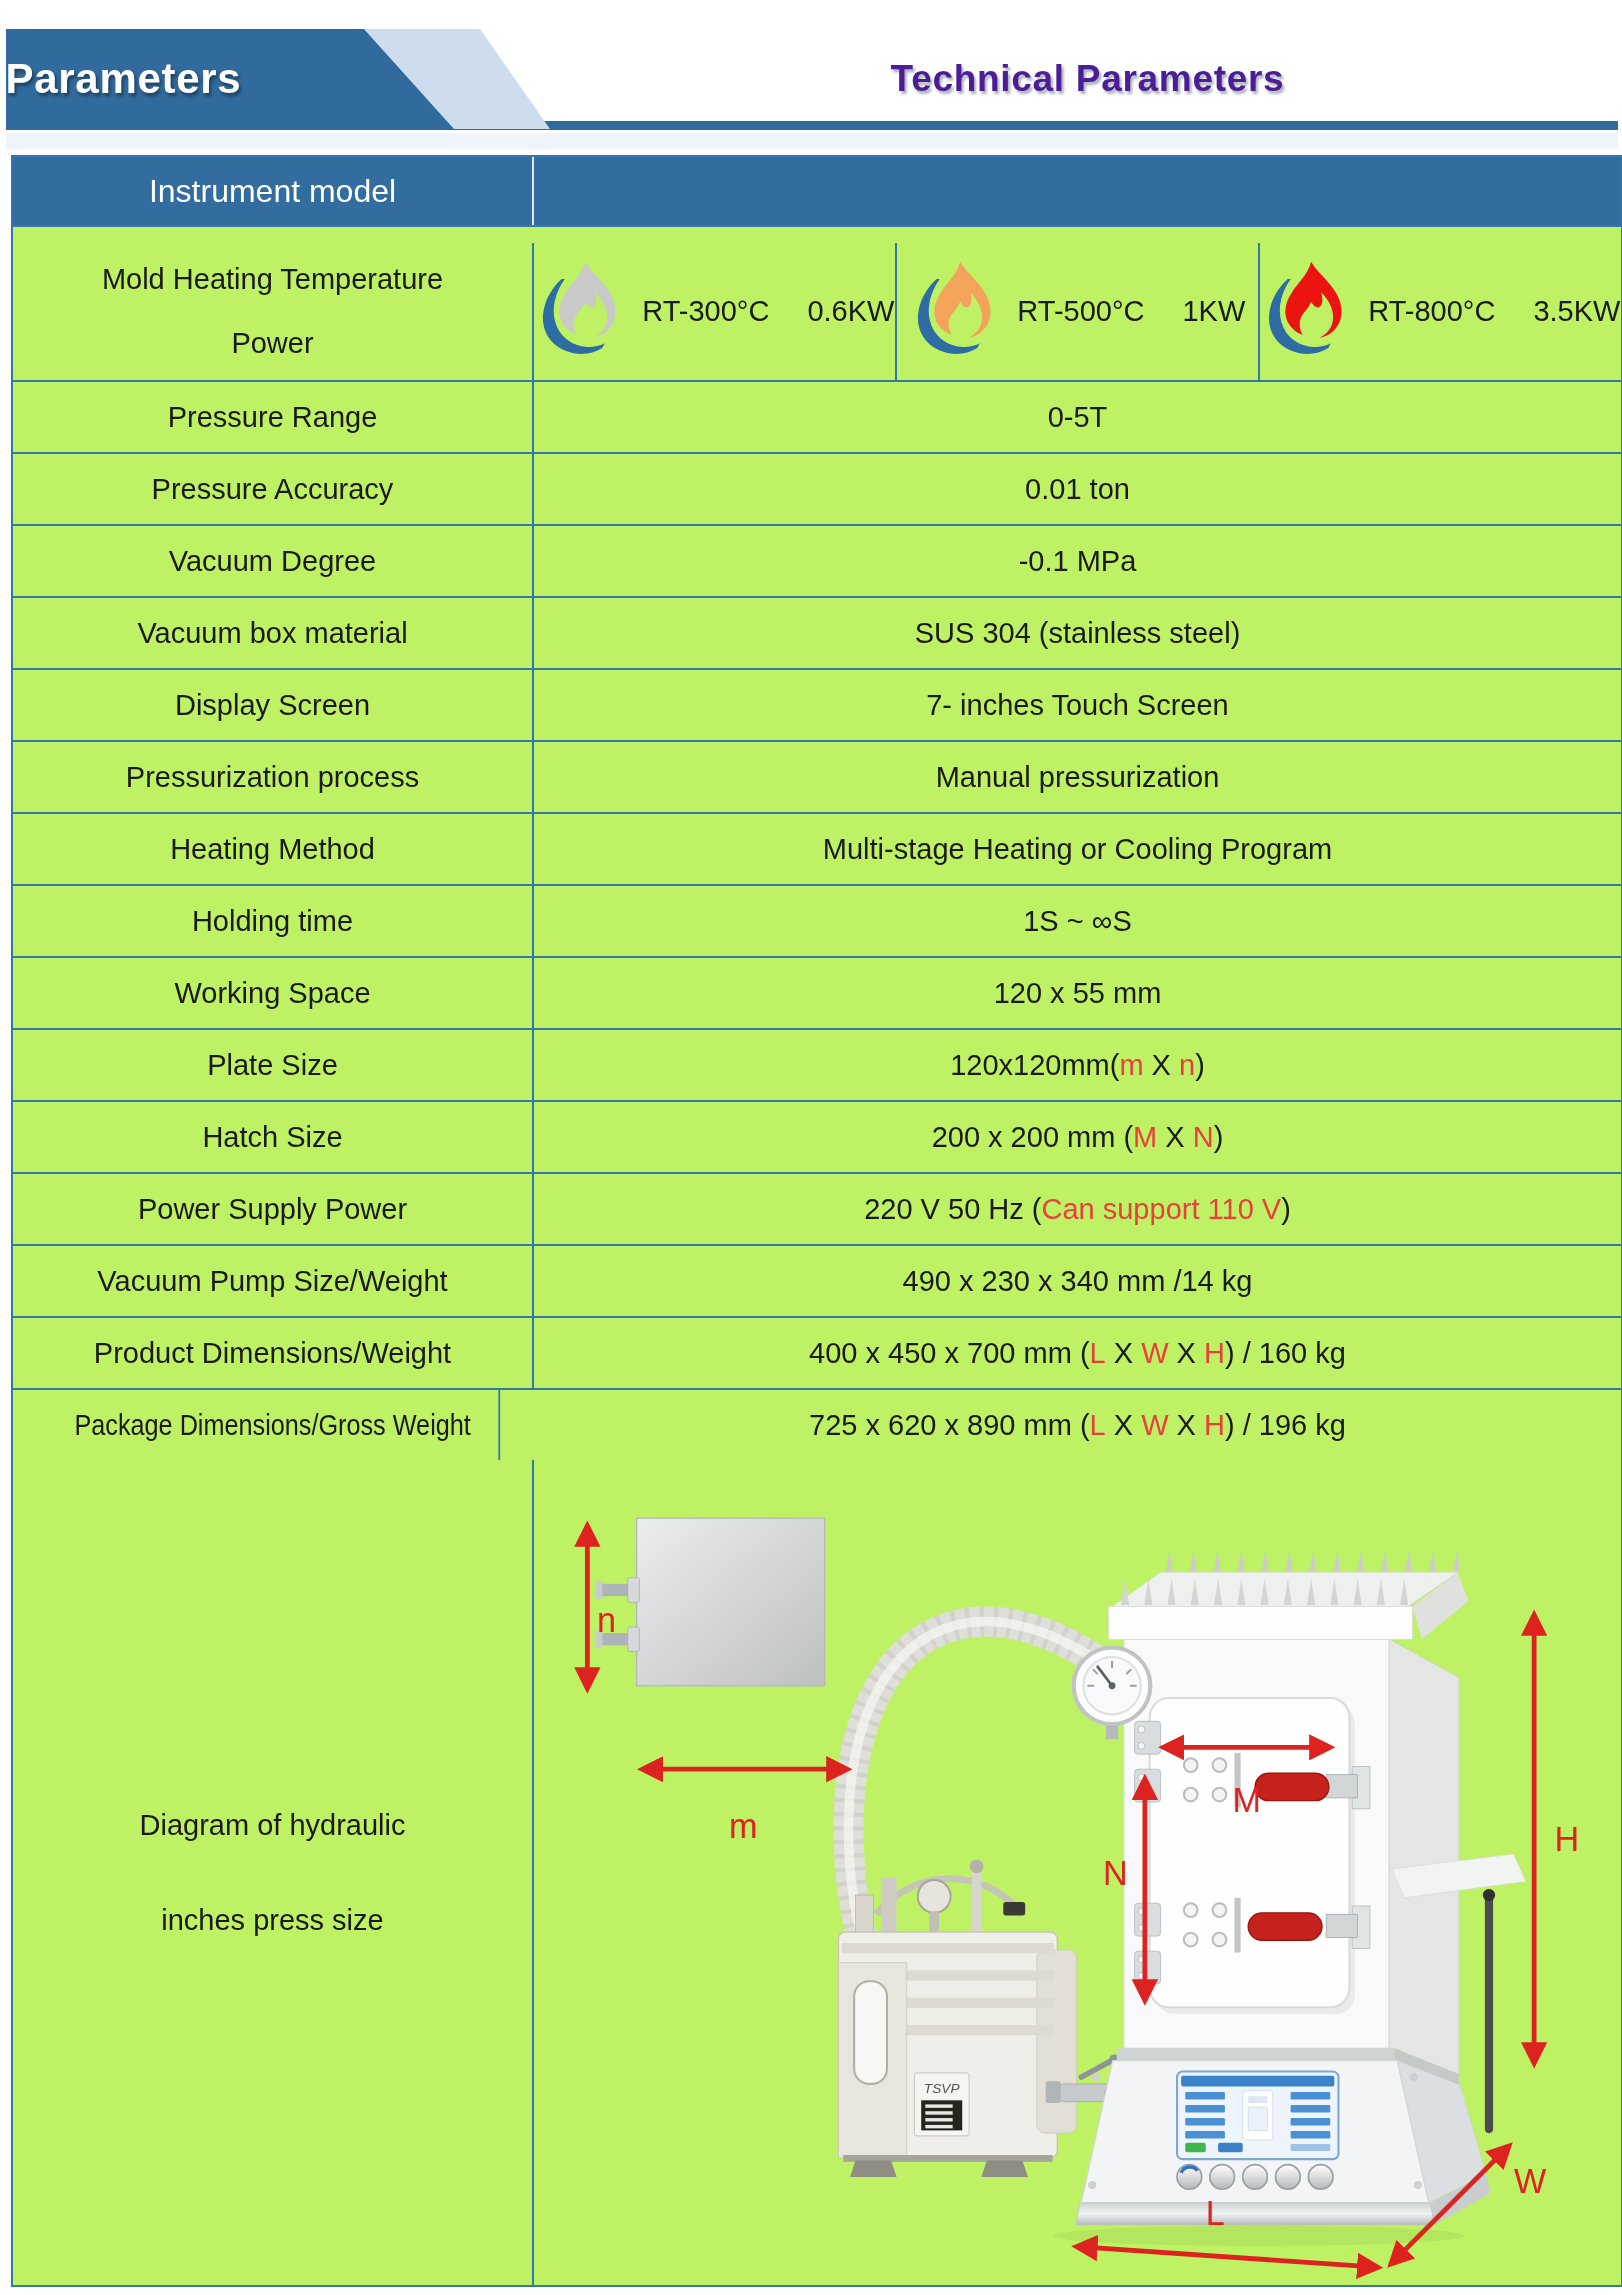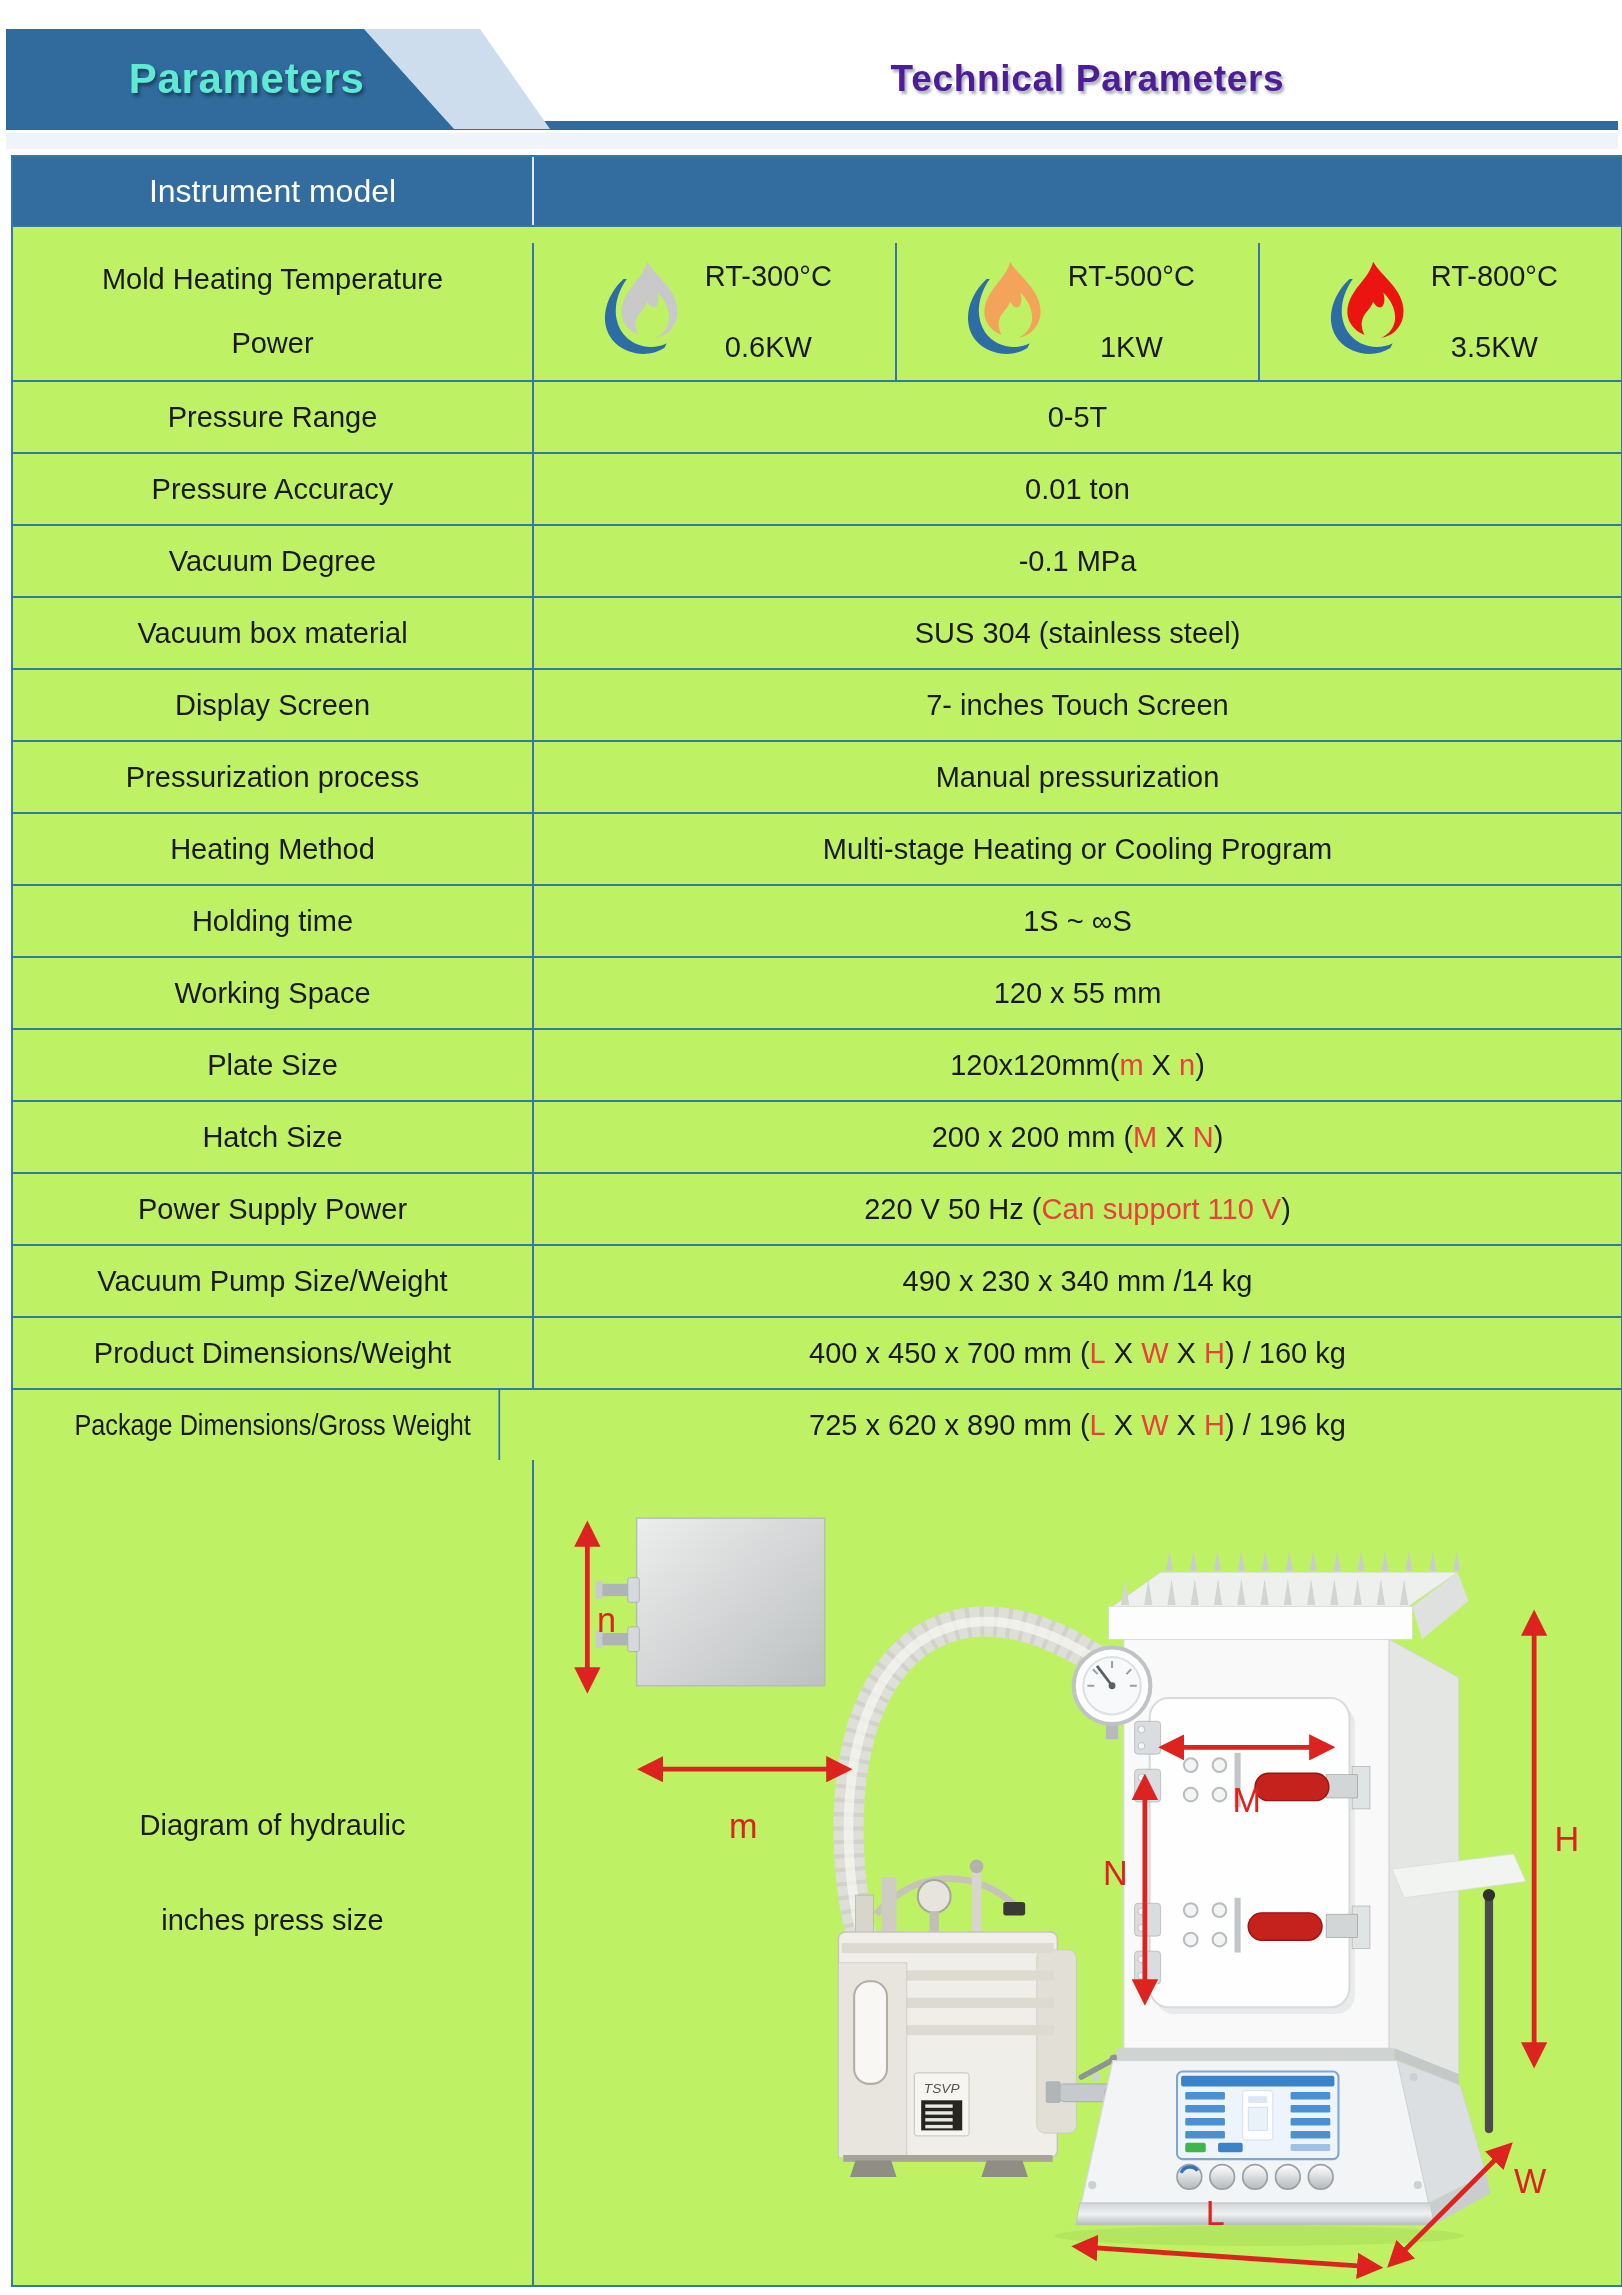"Parameters" .banner-label { color: #5eead4 -> #ffffff; text-align: right -> left }
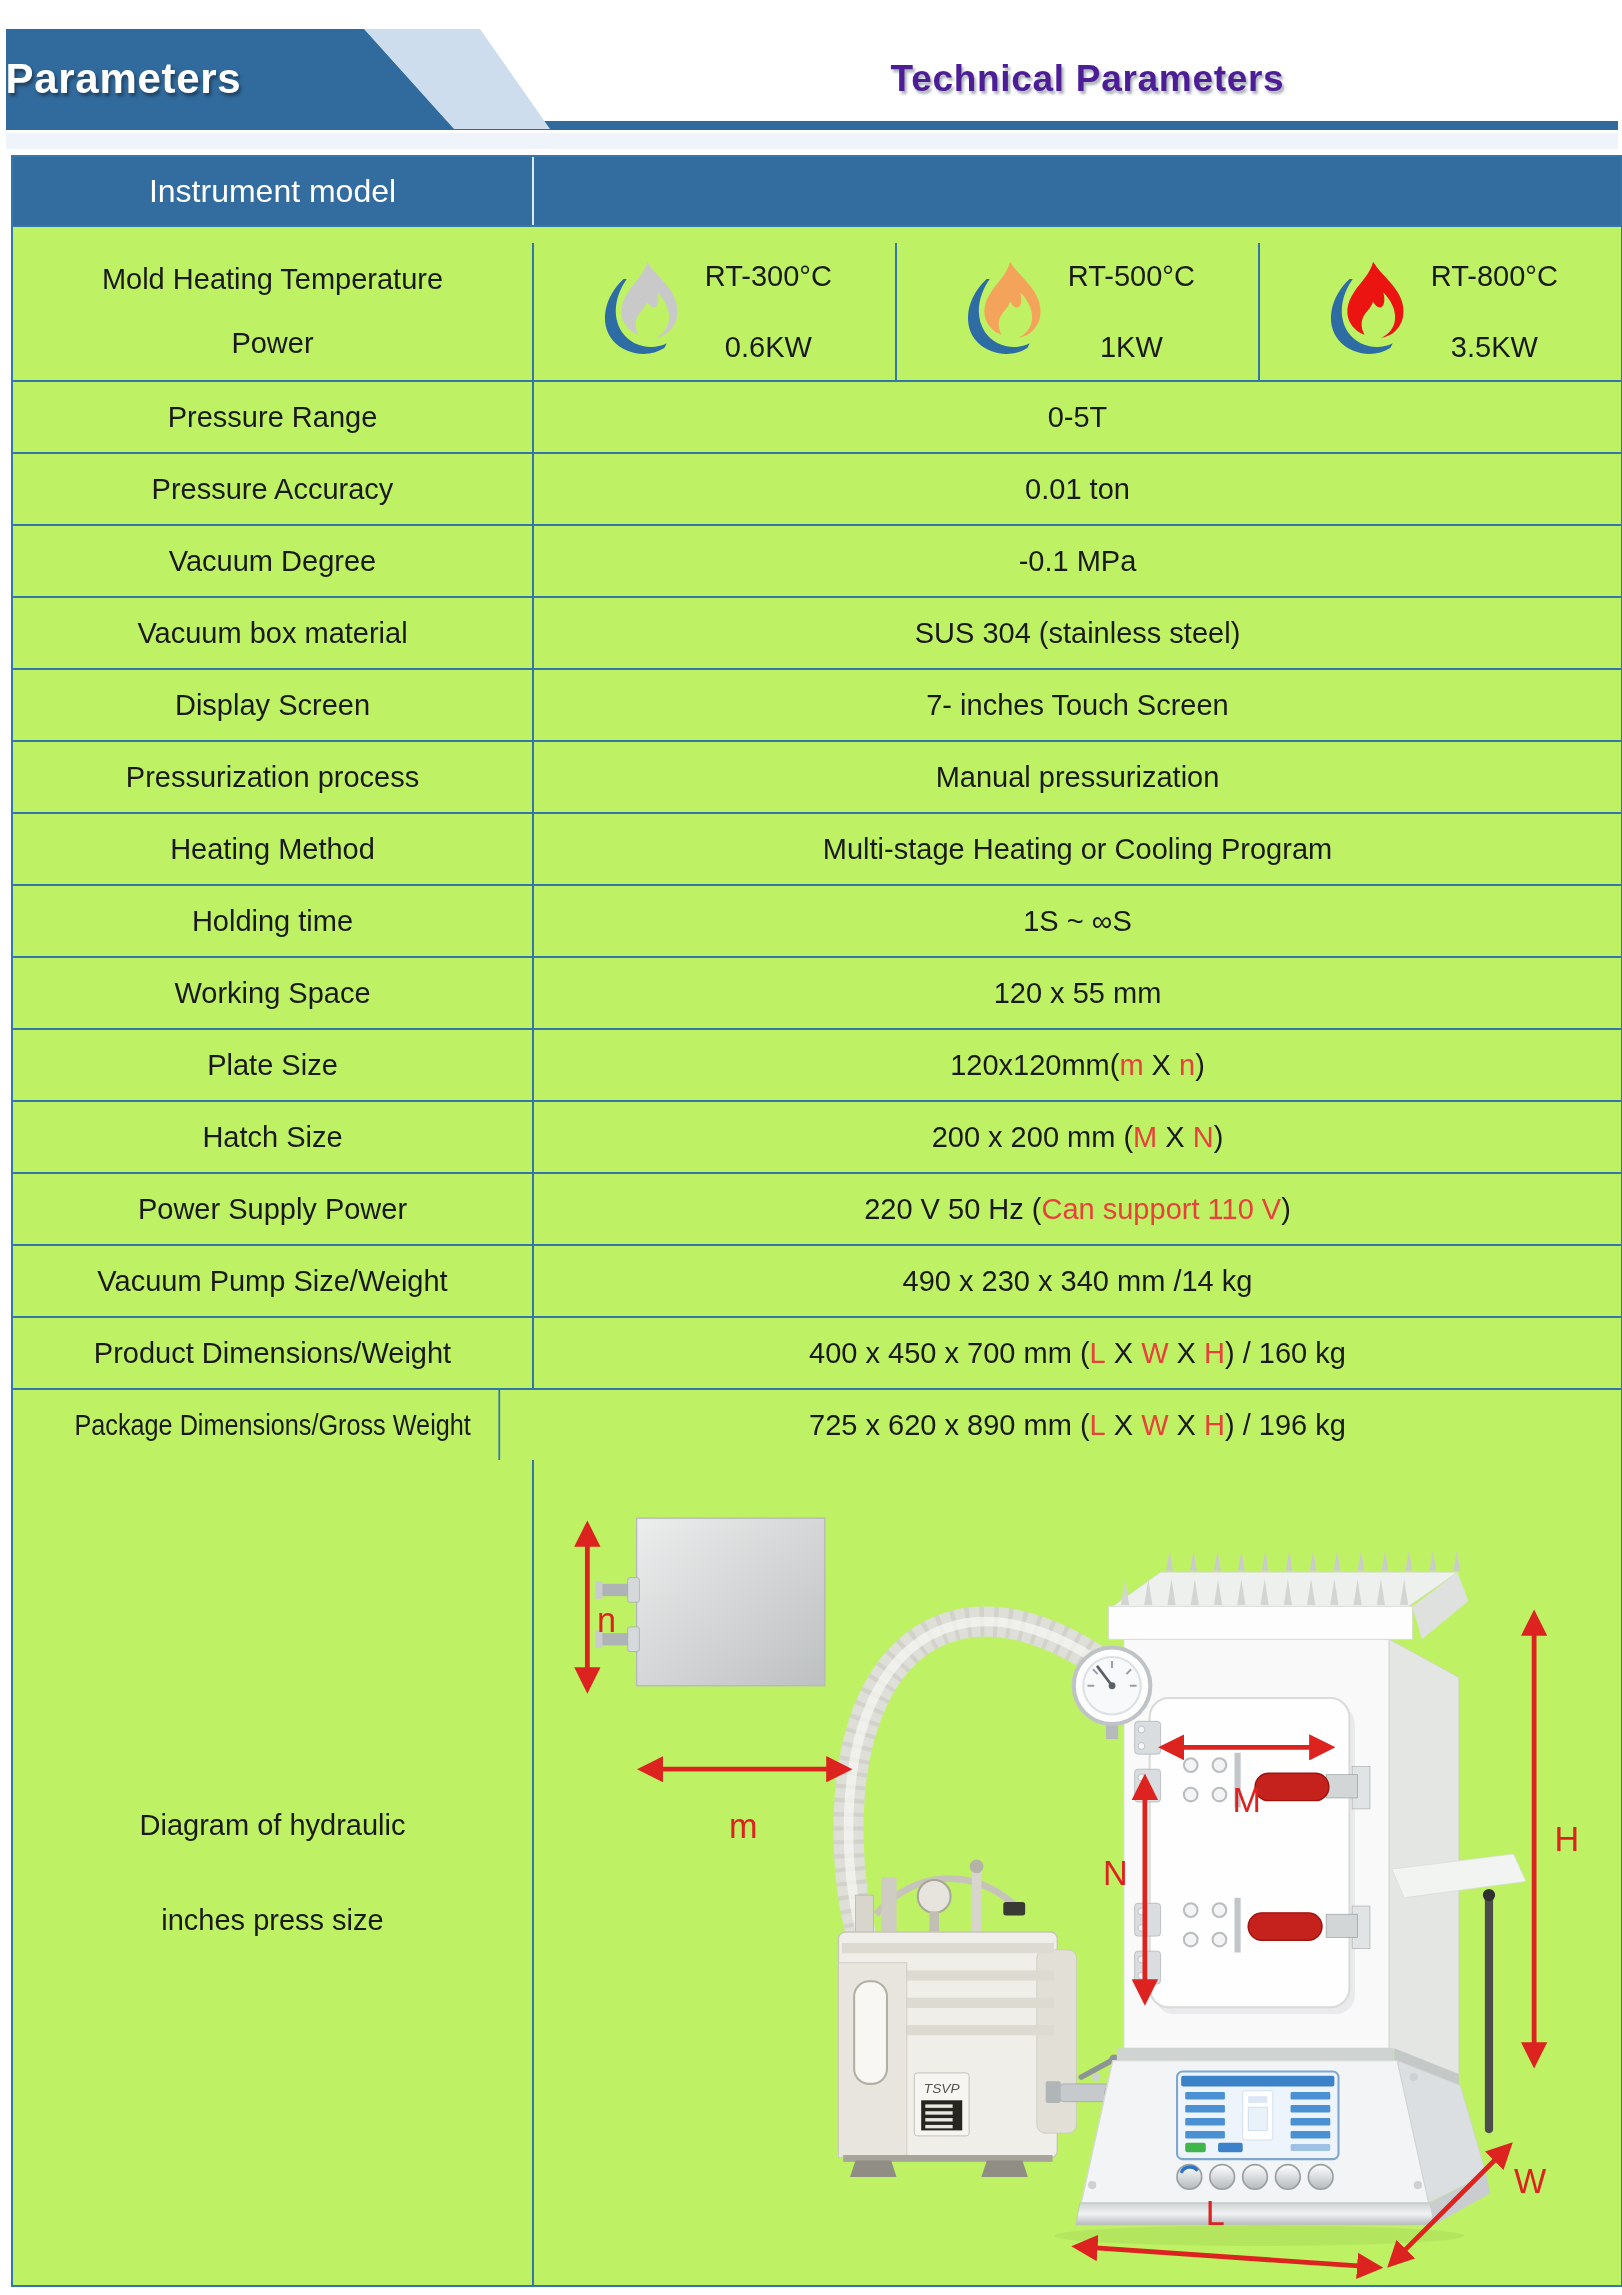"RT-300°C" .heat-text { flex-direction: column -> row }
